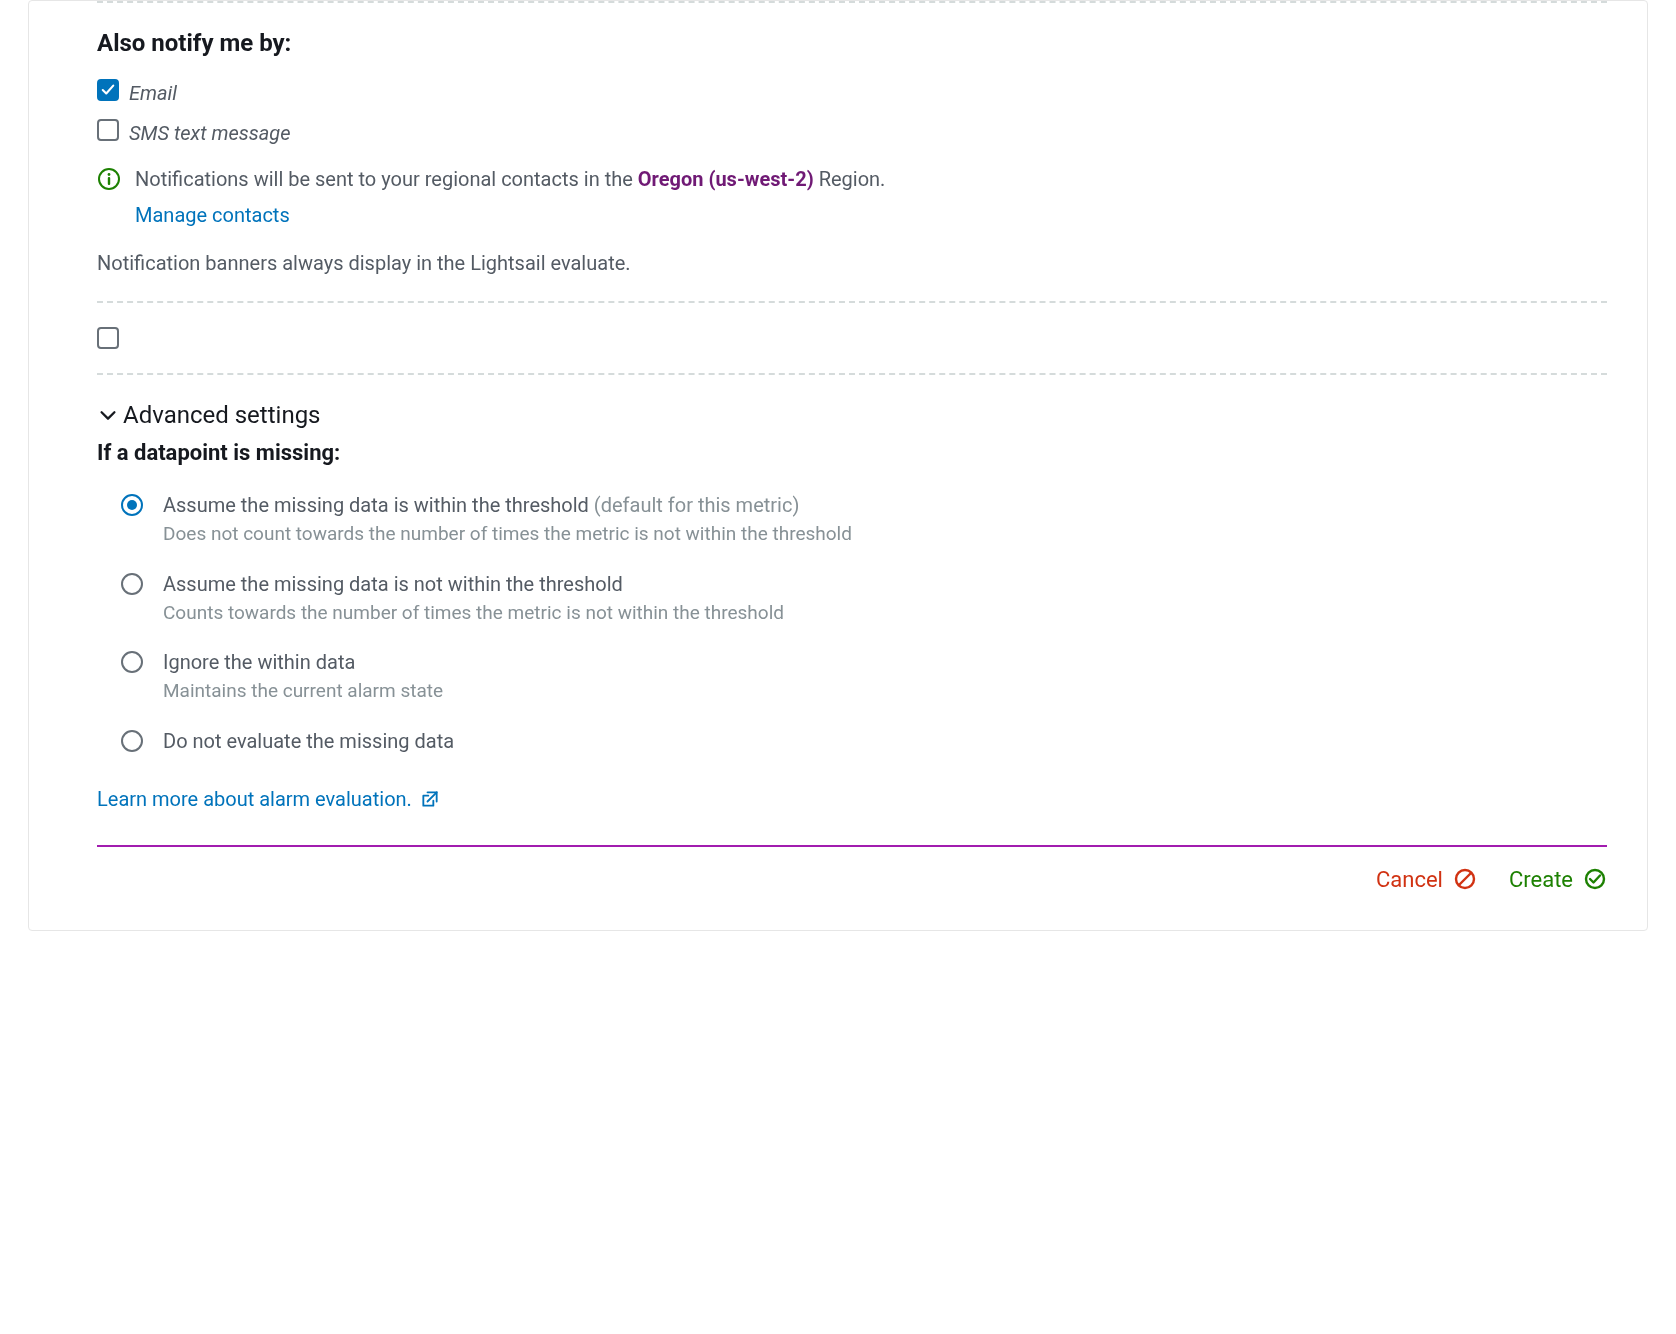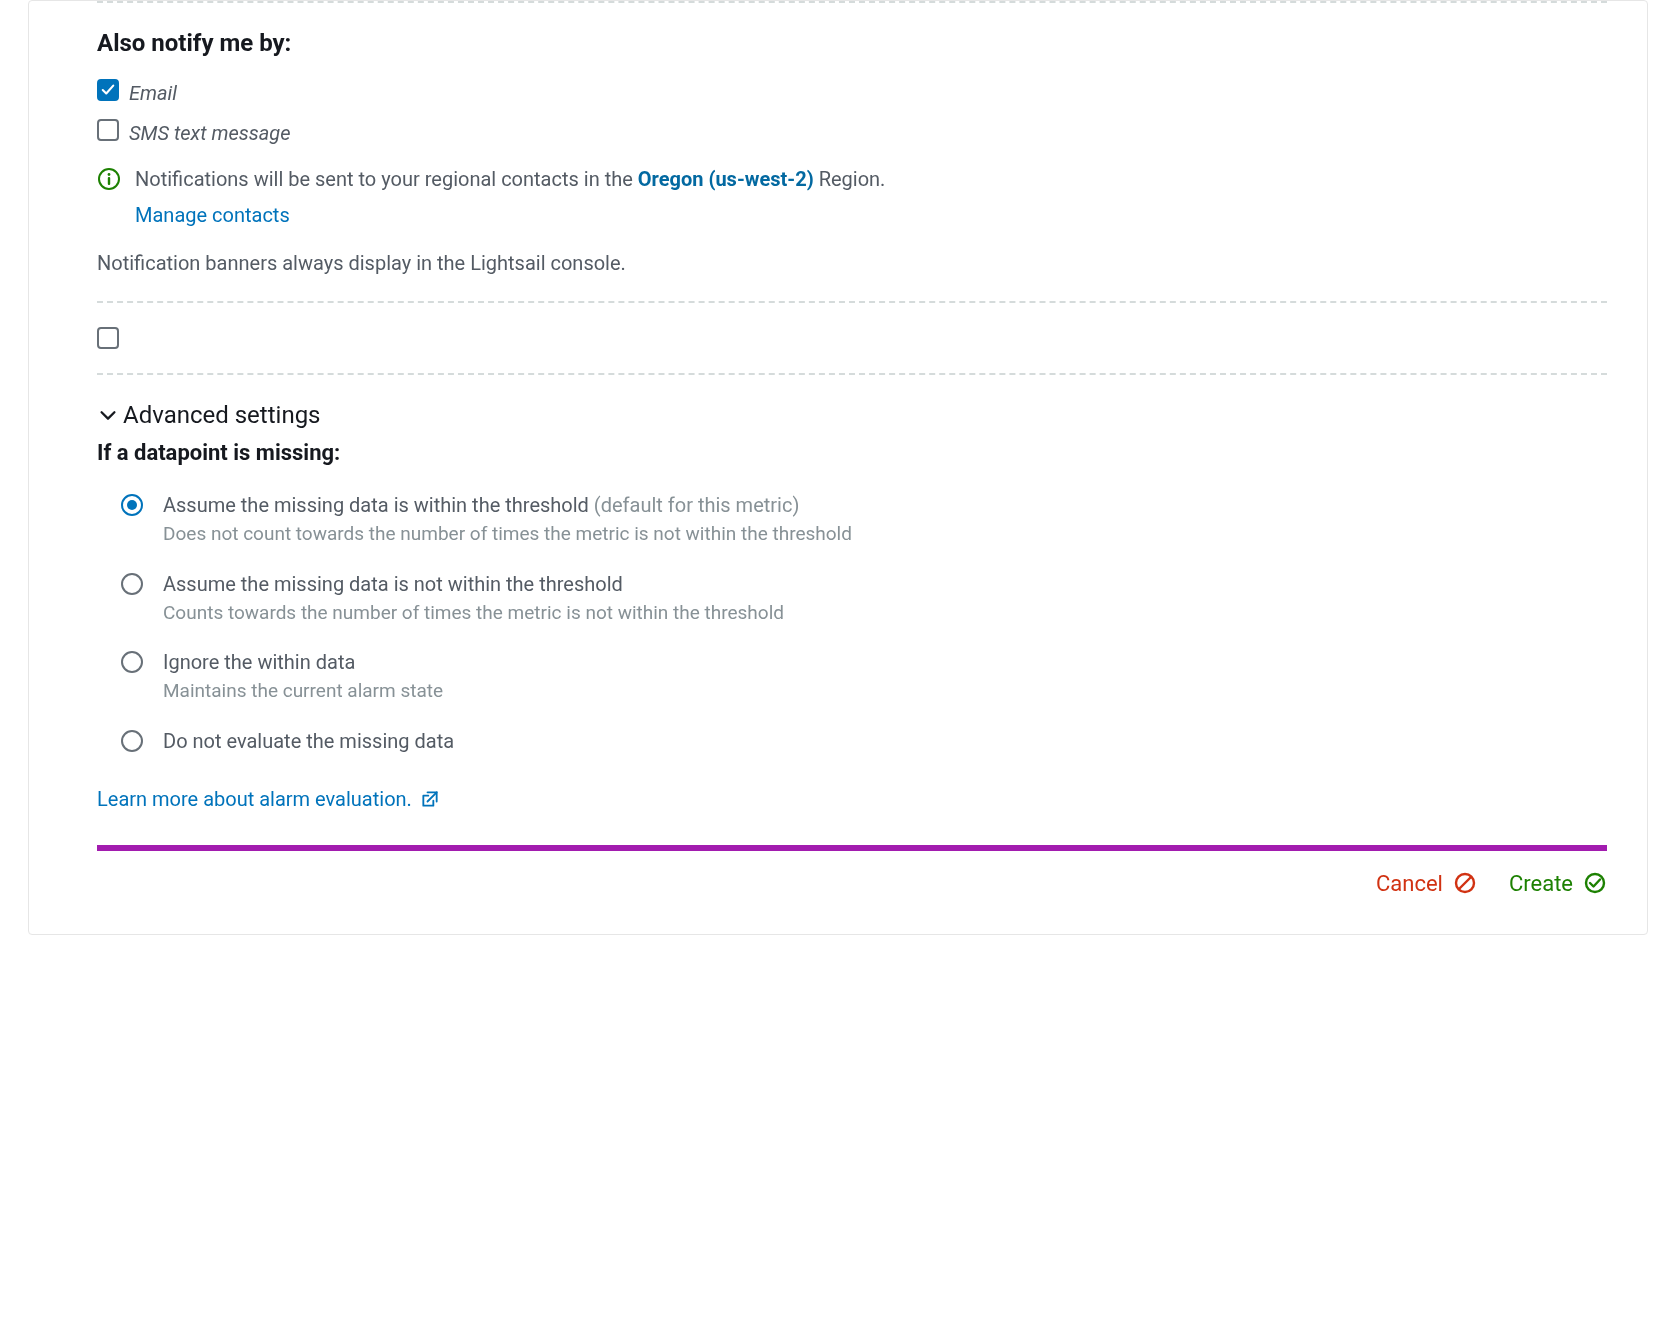"Oregon (us-west-2)" .info-text .bold { color: #0369a1 -> #701a75 }
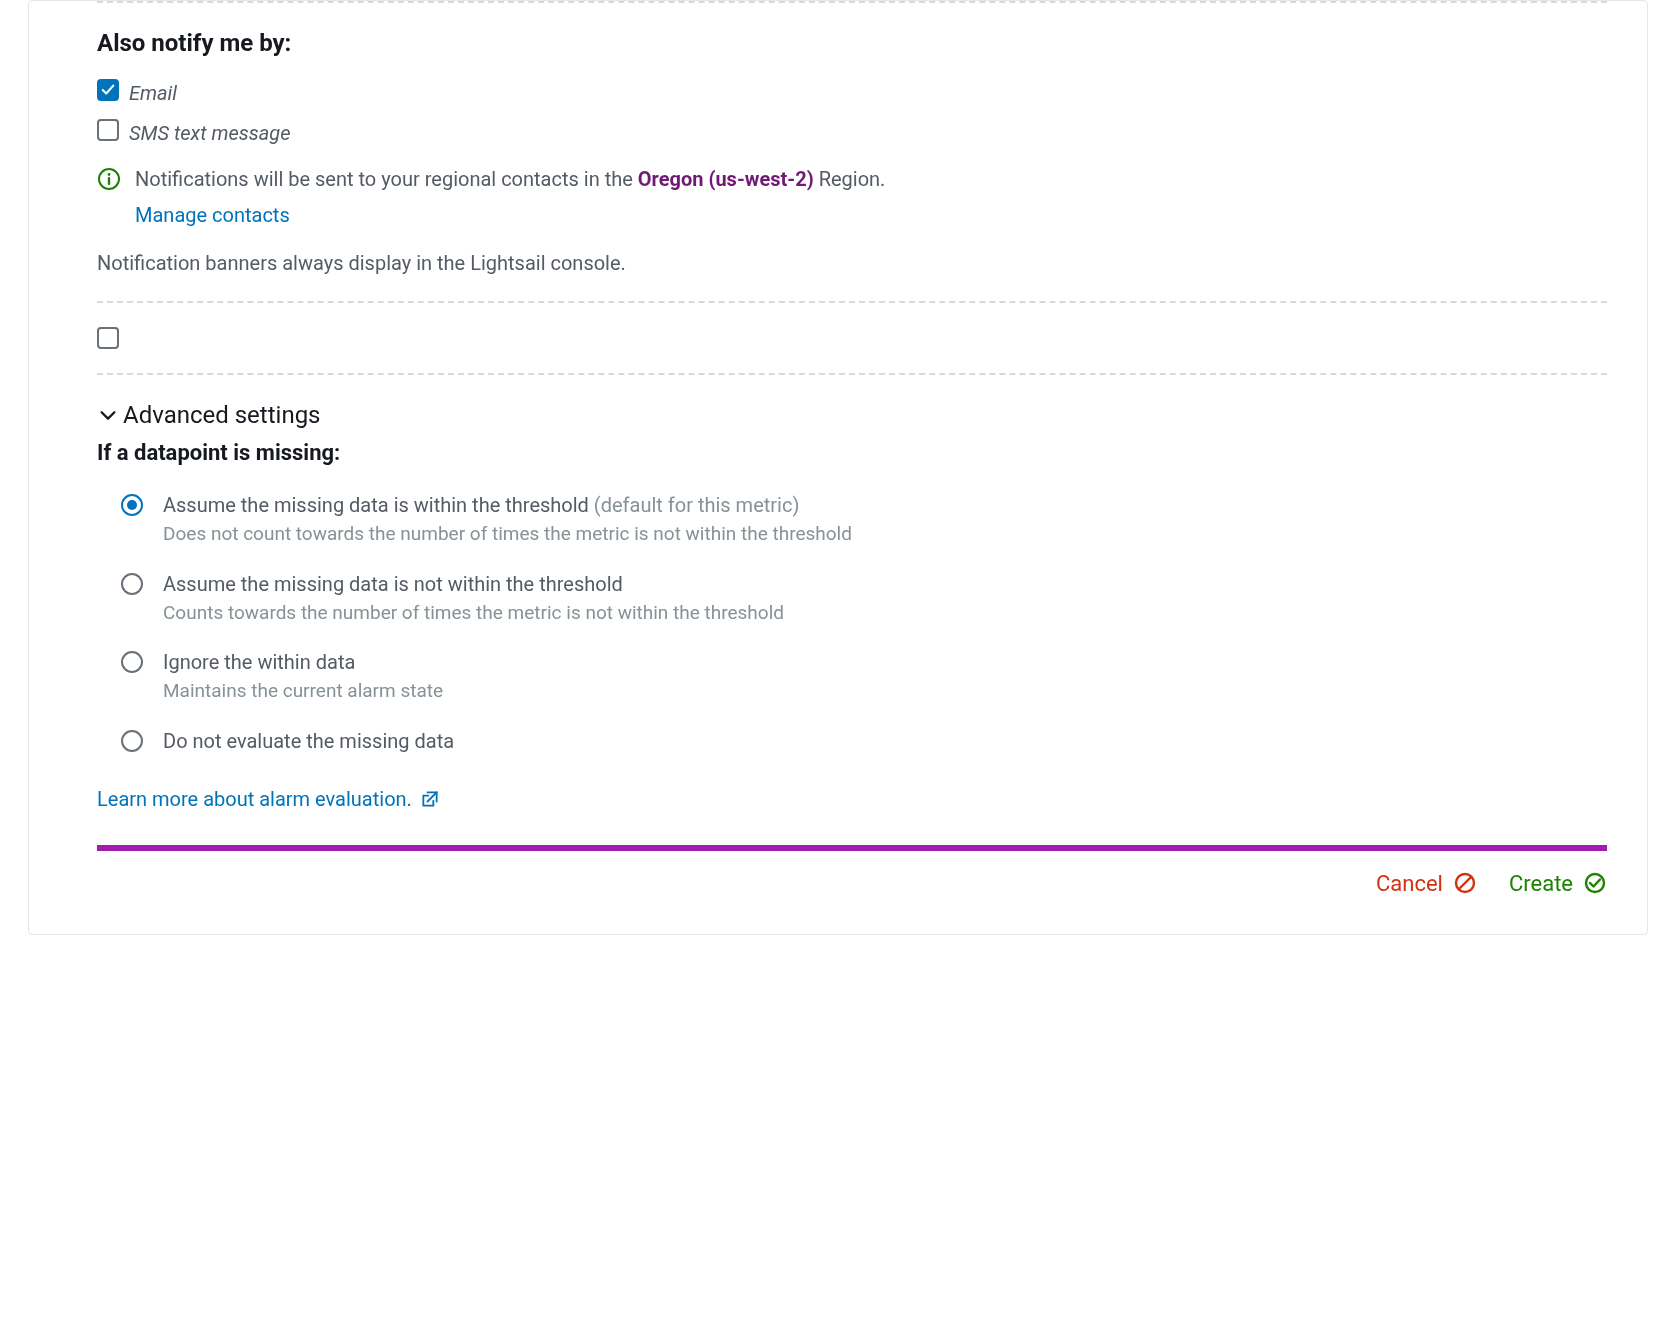"Notification banners always display in" div.banner-note { text: console -> evaluate }
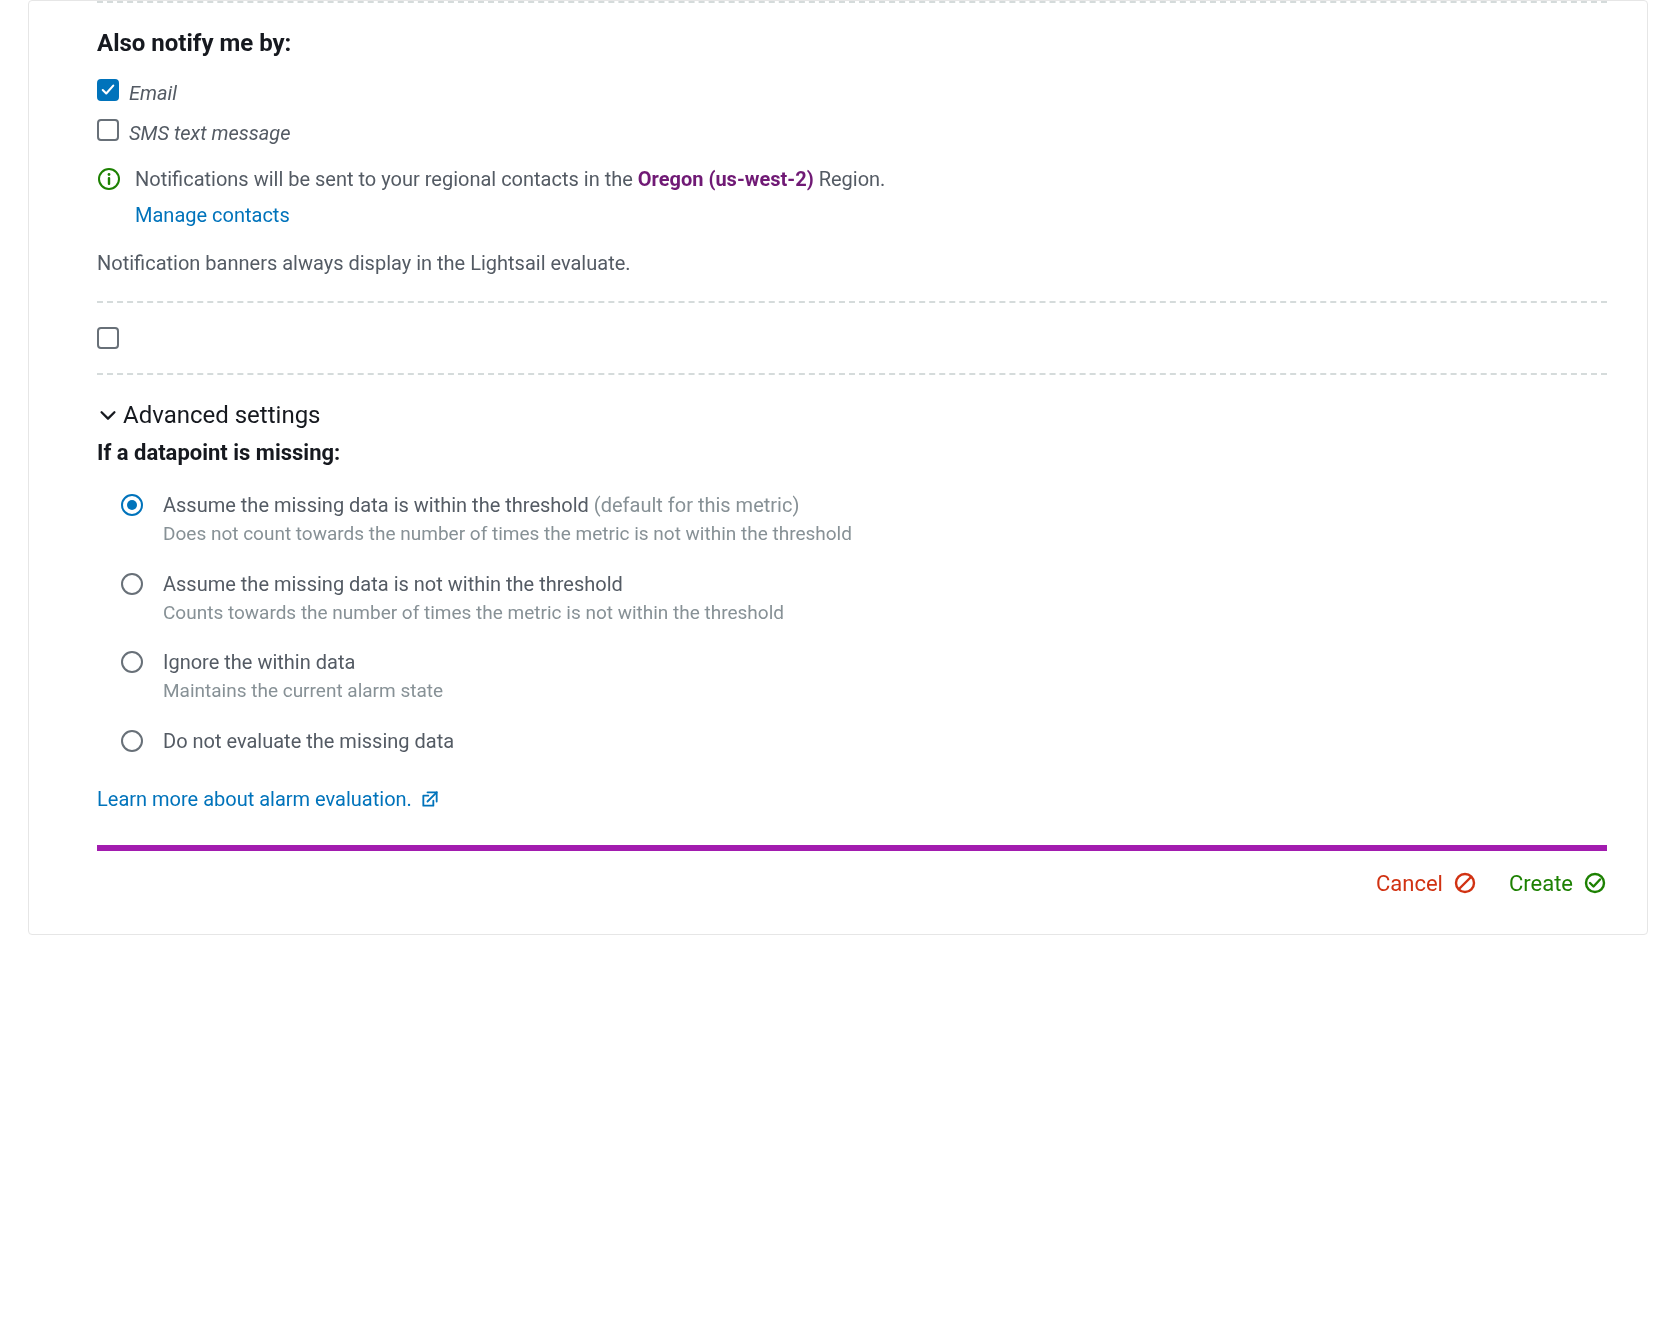"Cancel" .actions { border-top: 6px solid #a21caf -> 2px solid #a21caf }
